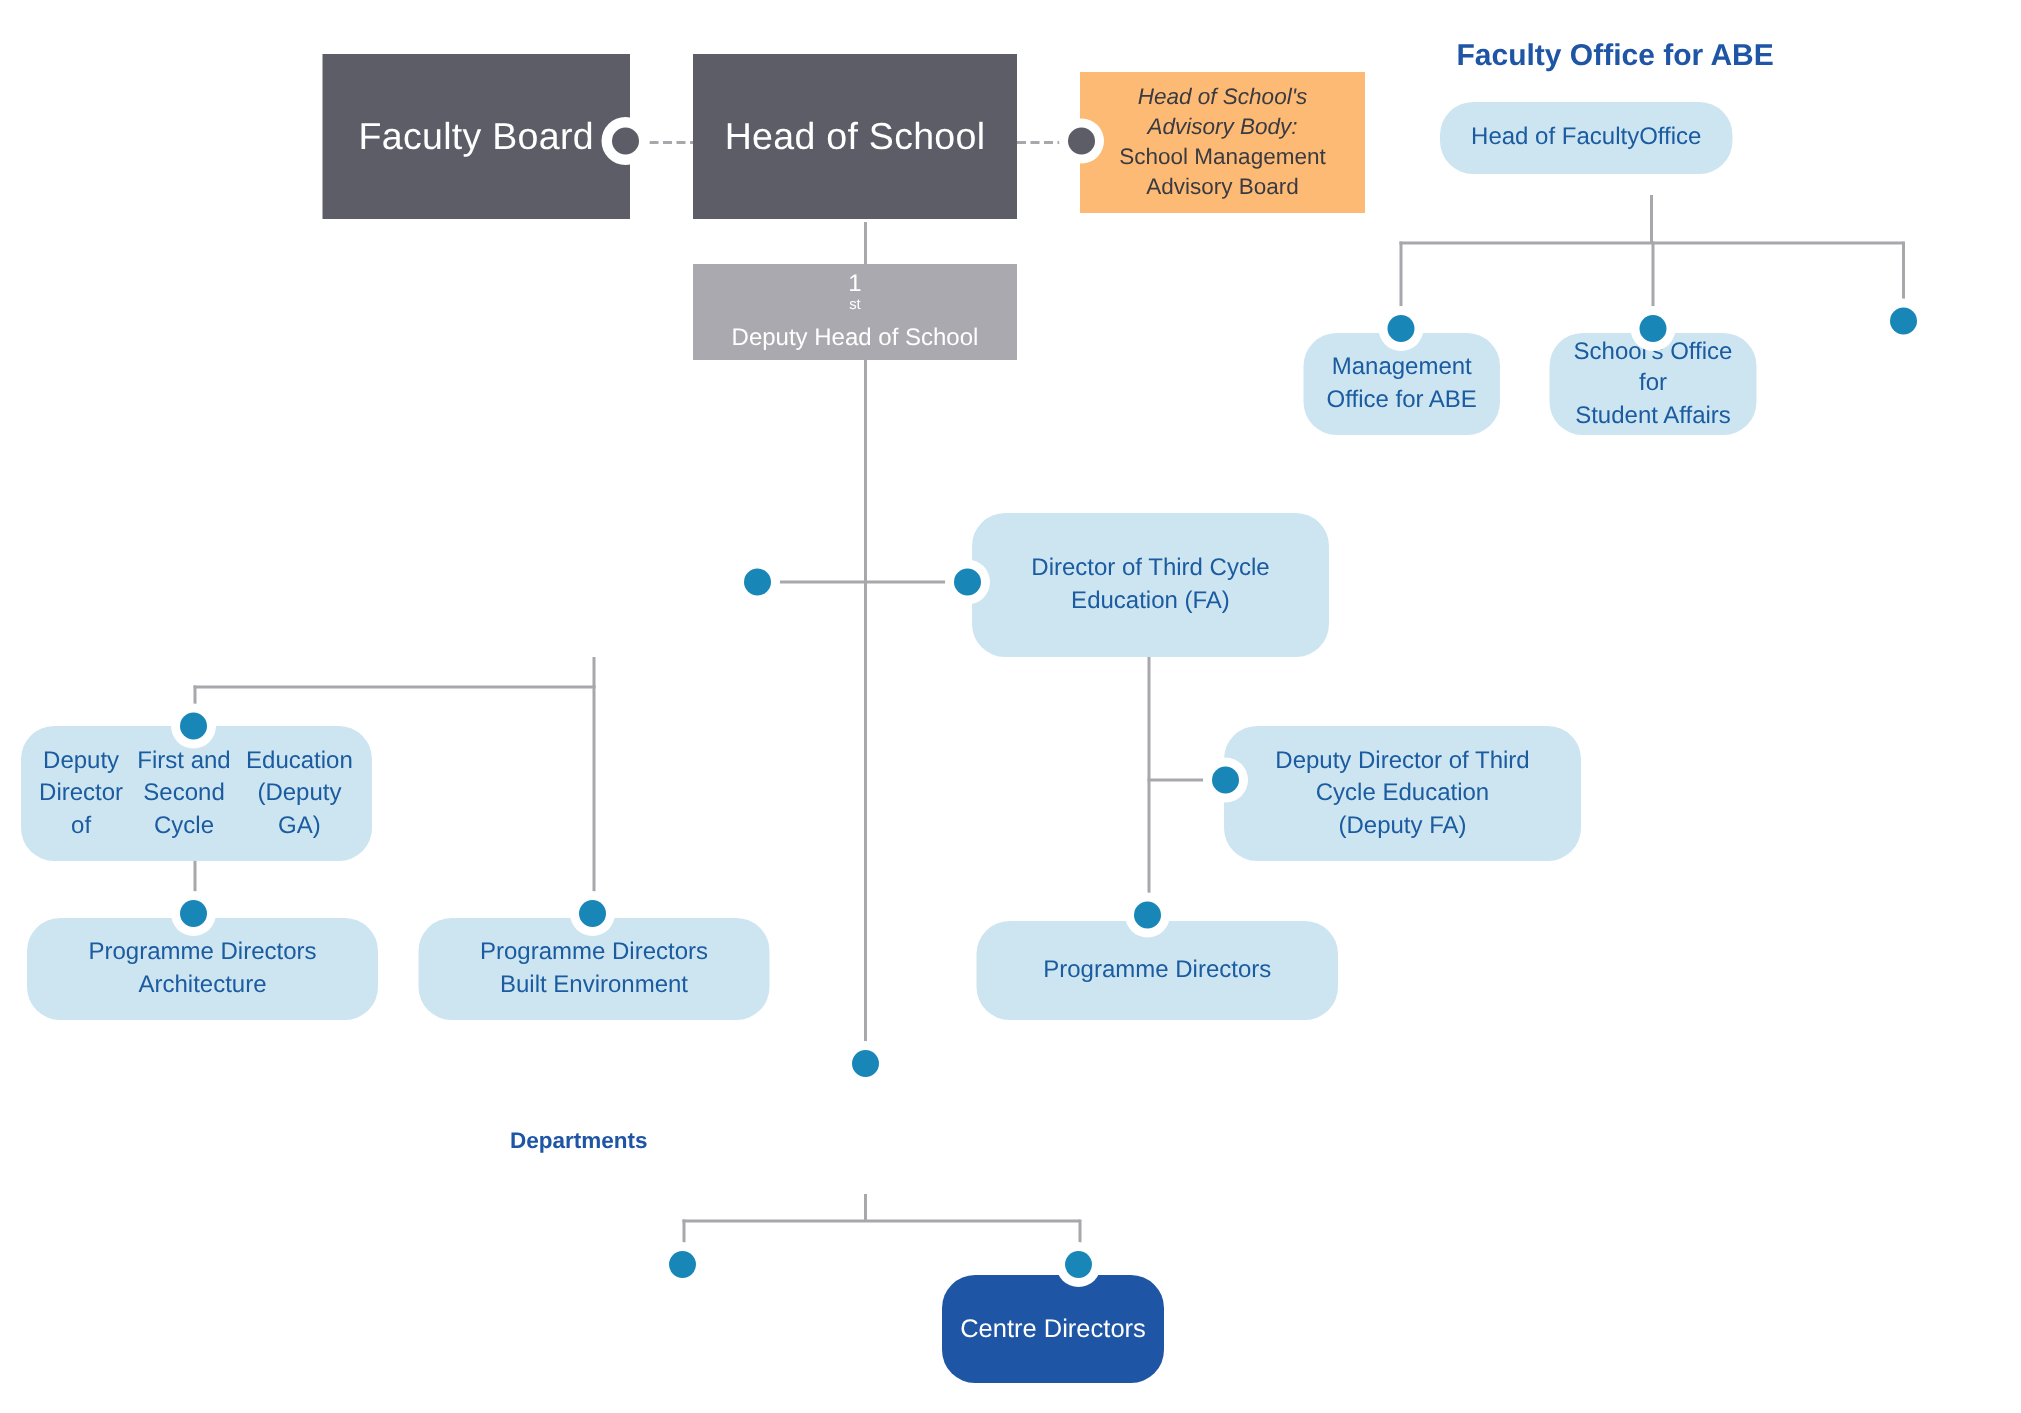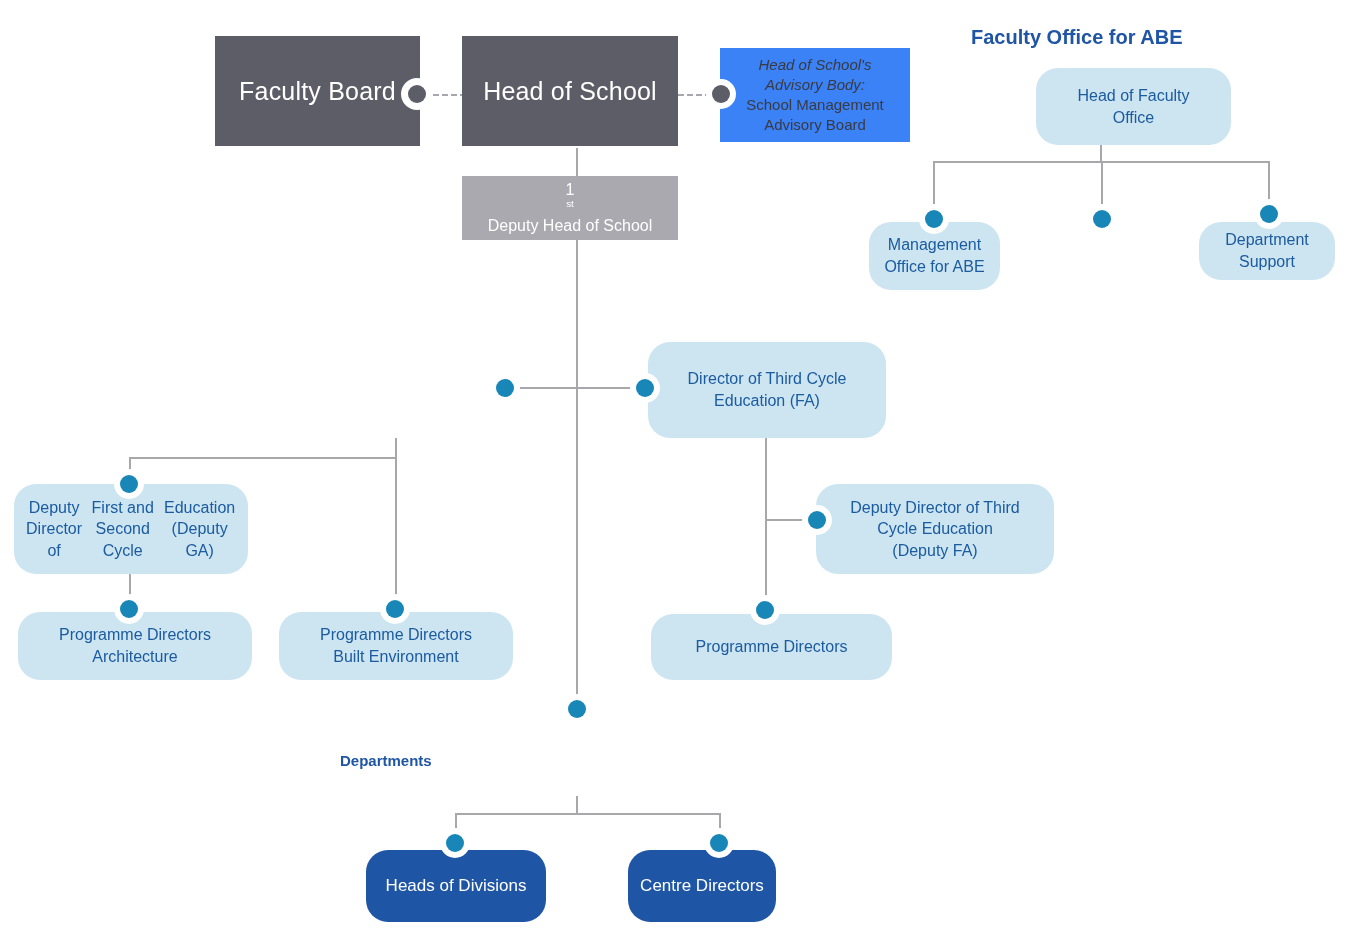"Head of School's" .box-lightgray-rect { background: #3b82f6 -> #fdba74 }
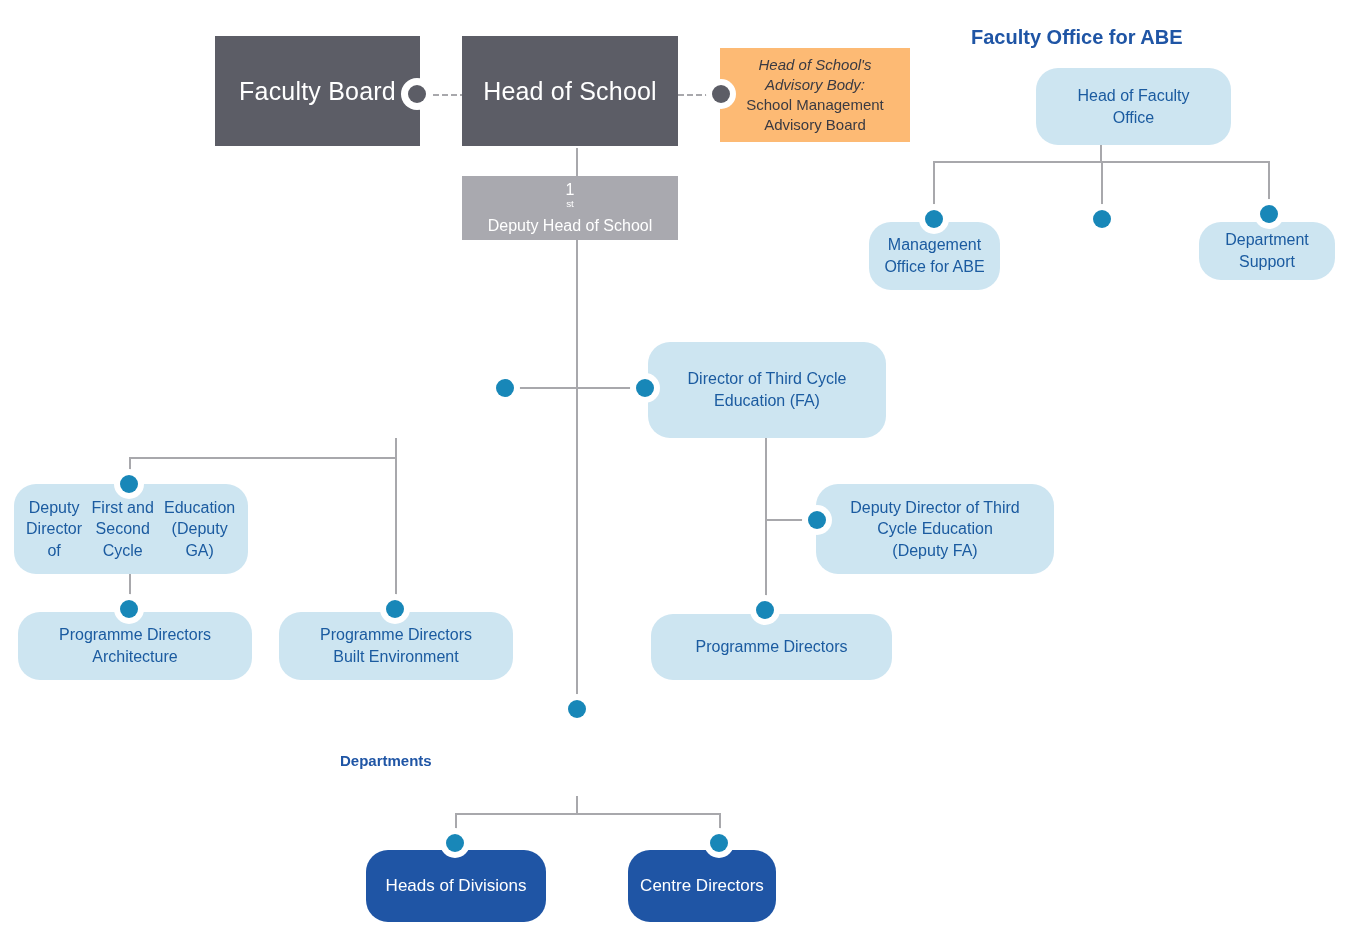"Head of Faculty" div.box { flex-direction: column -> row; height: 77px -> 48px; left: 1036px -> 960px }
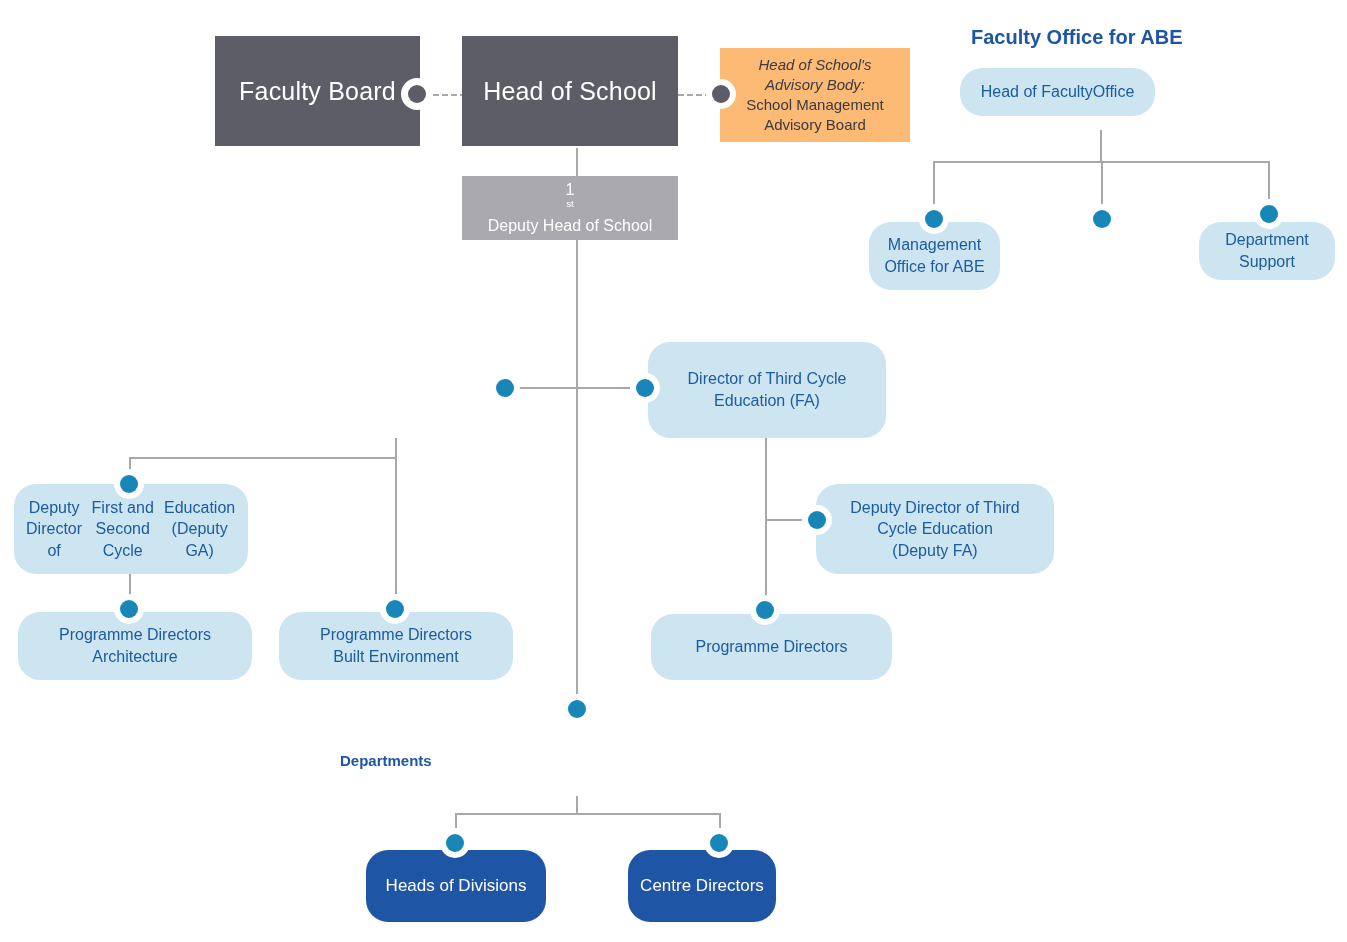"School's Office for" div.box { html: none -> <div> <span>School's Office for</span> <span>Student Affairs</span> </div> }
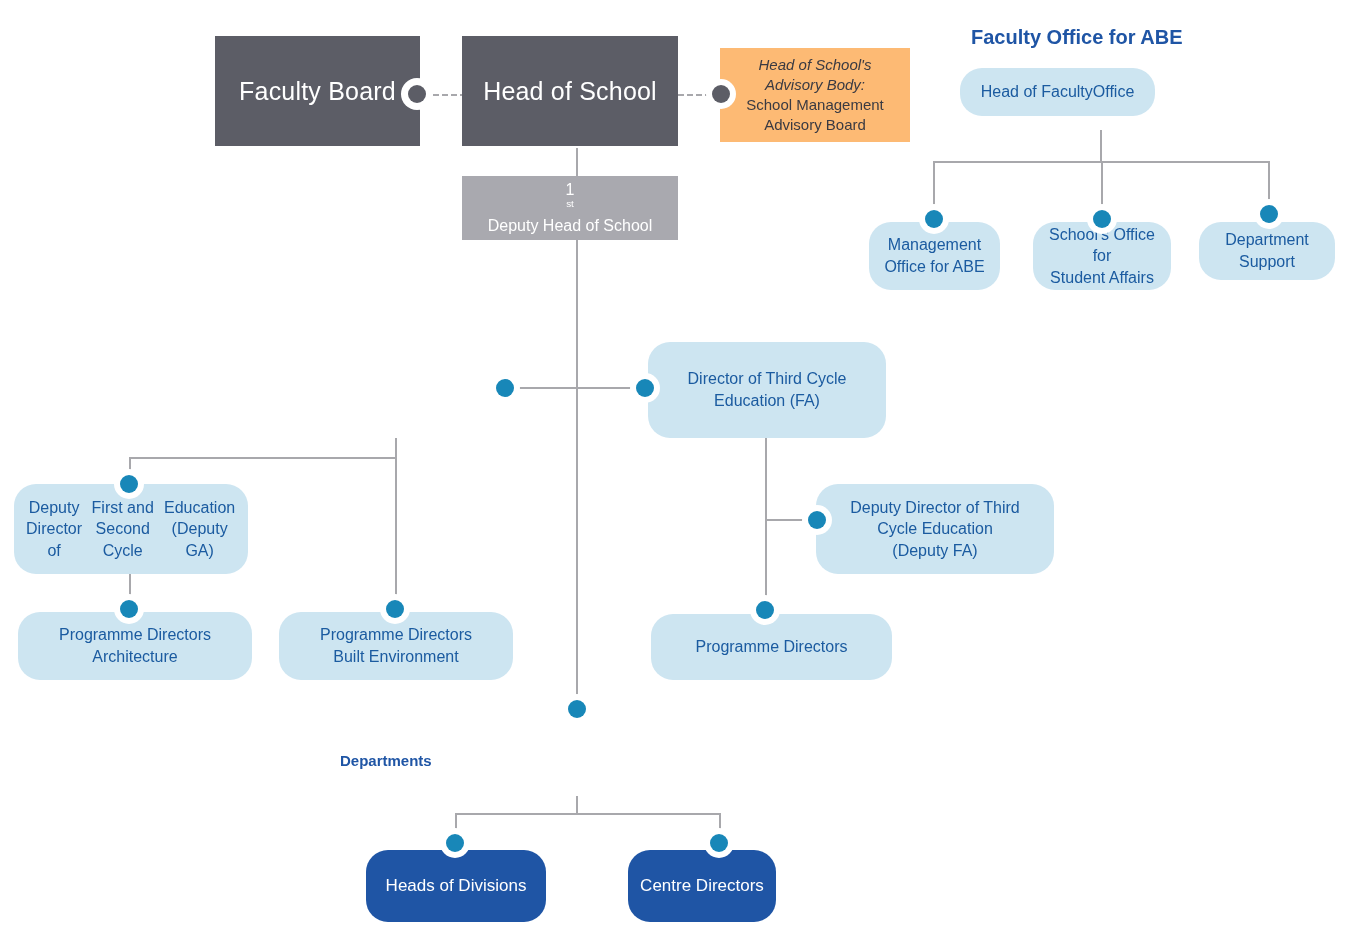"Department" div.box { html: <div> <span>Department</span> <span>Support</span> </div> -> none }
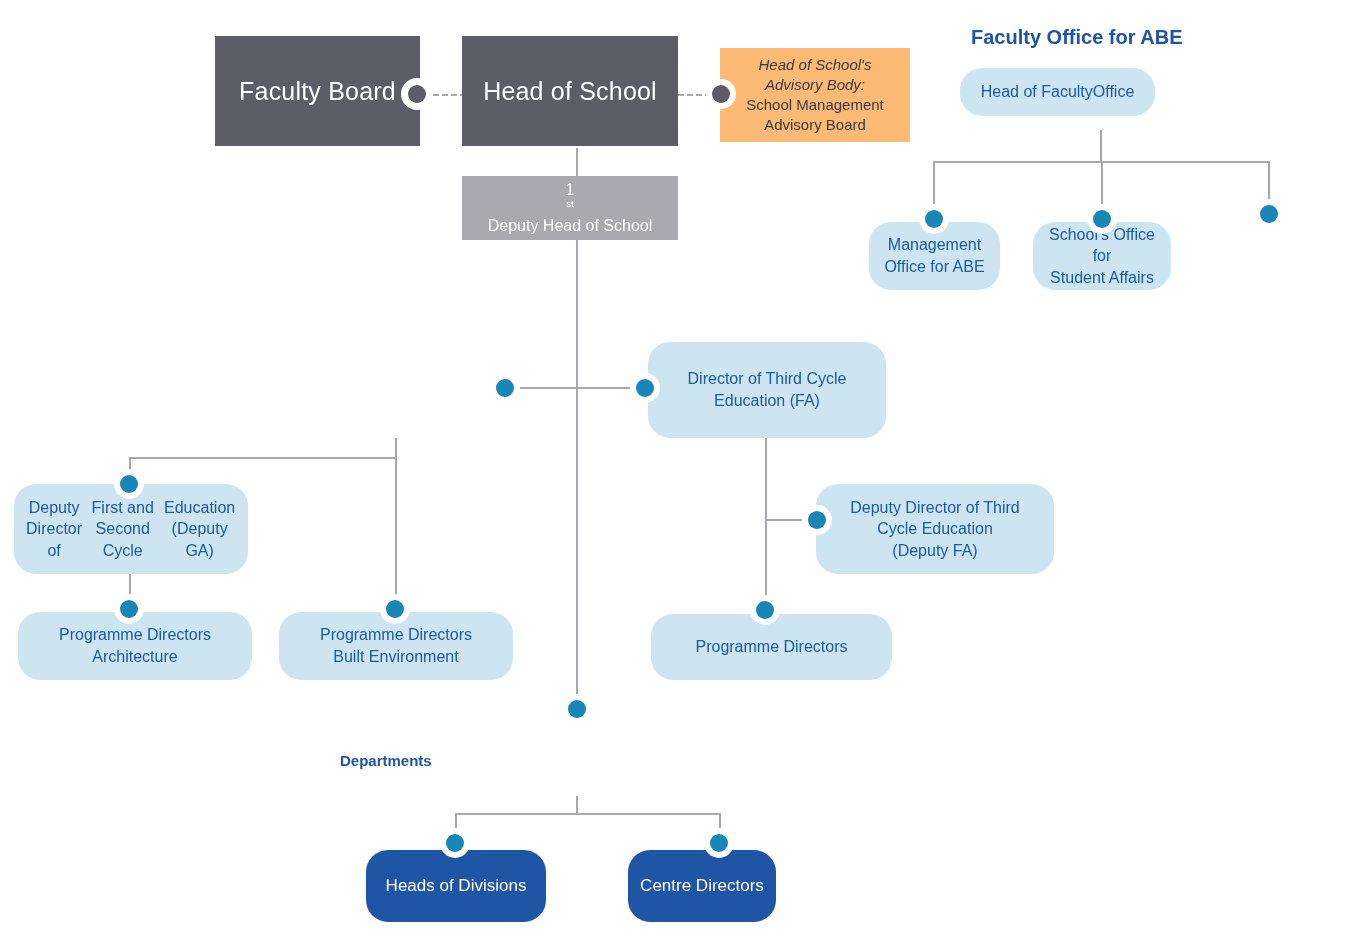"Heads of Divisions" div.box { html: <div> <span>Heads of Divisions</span> </div> -> none }
